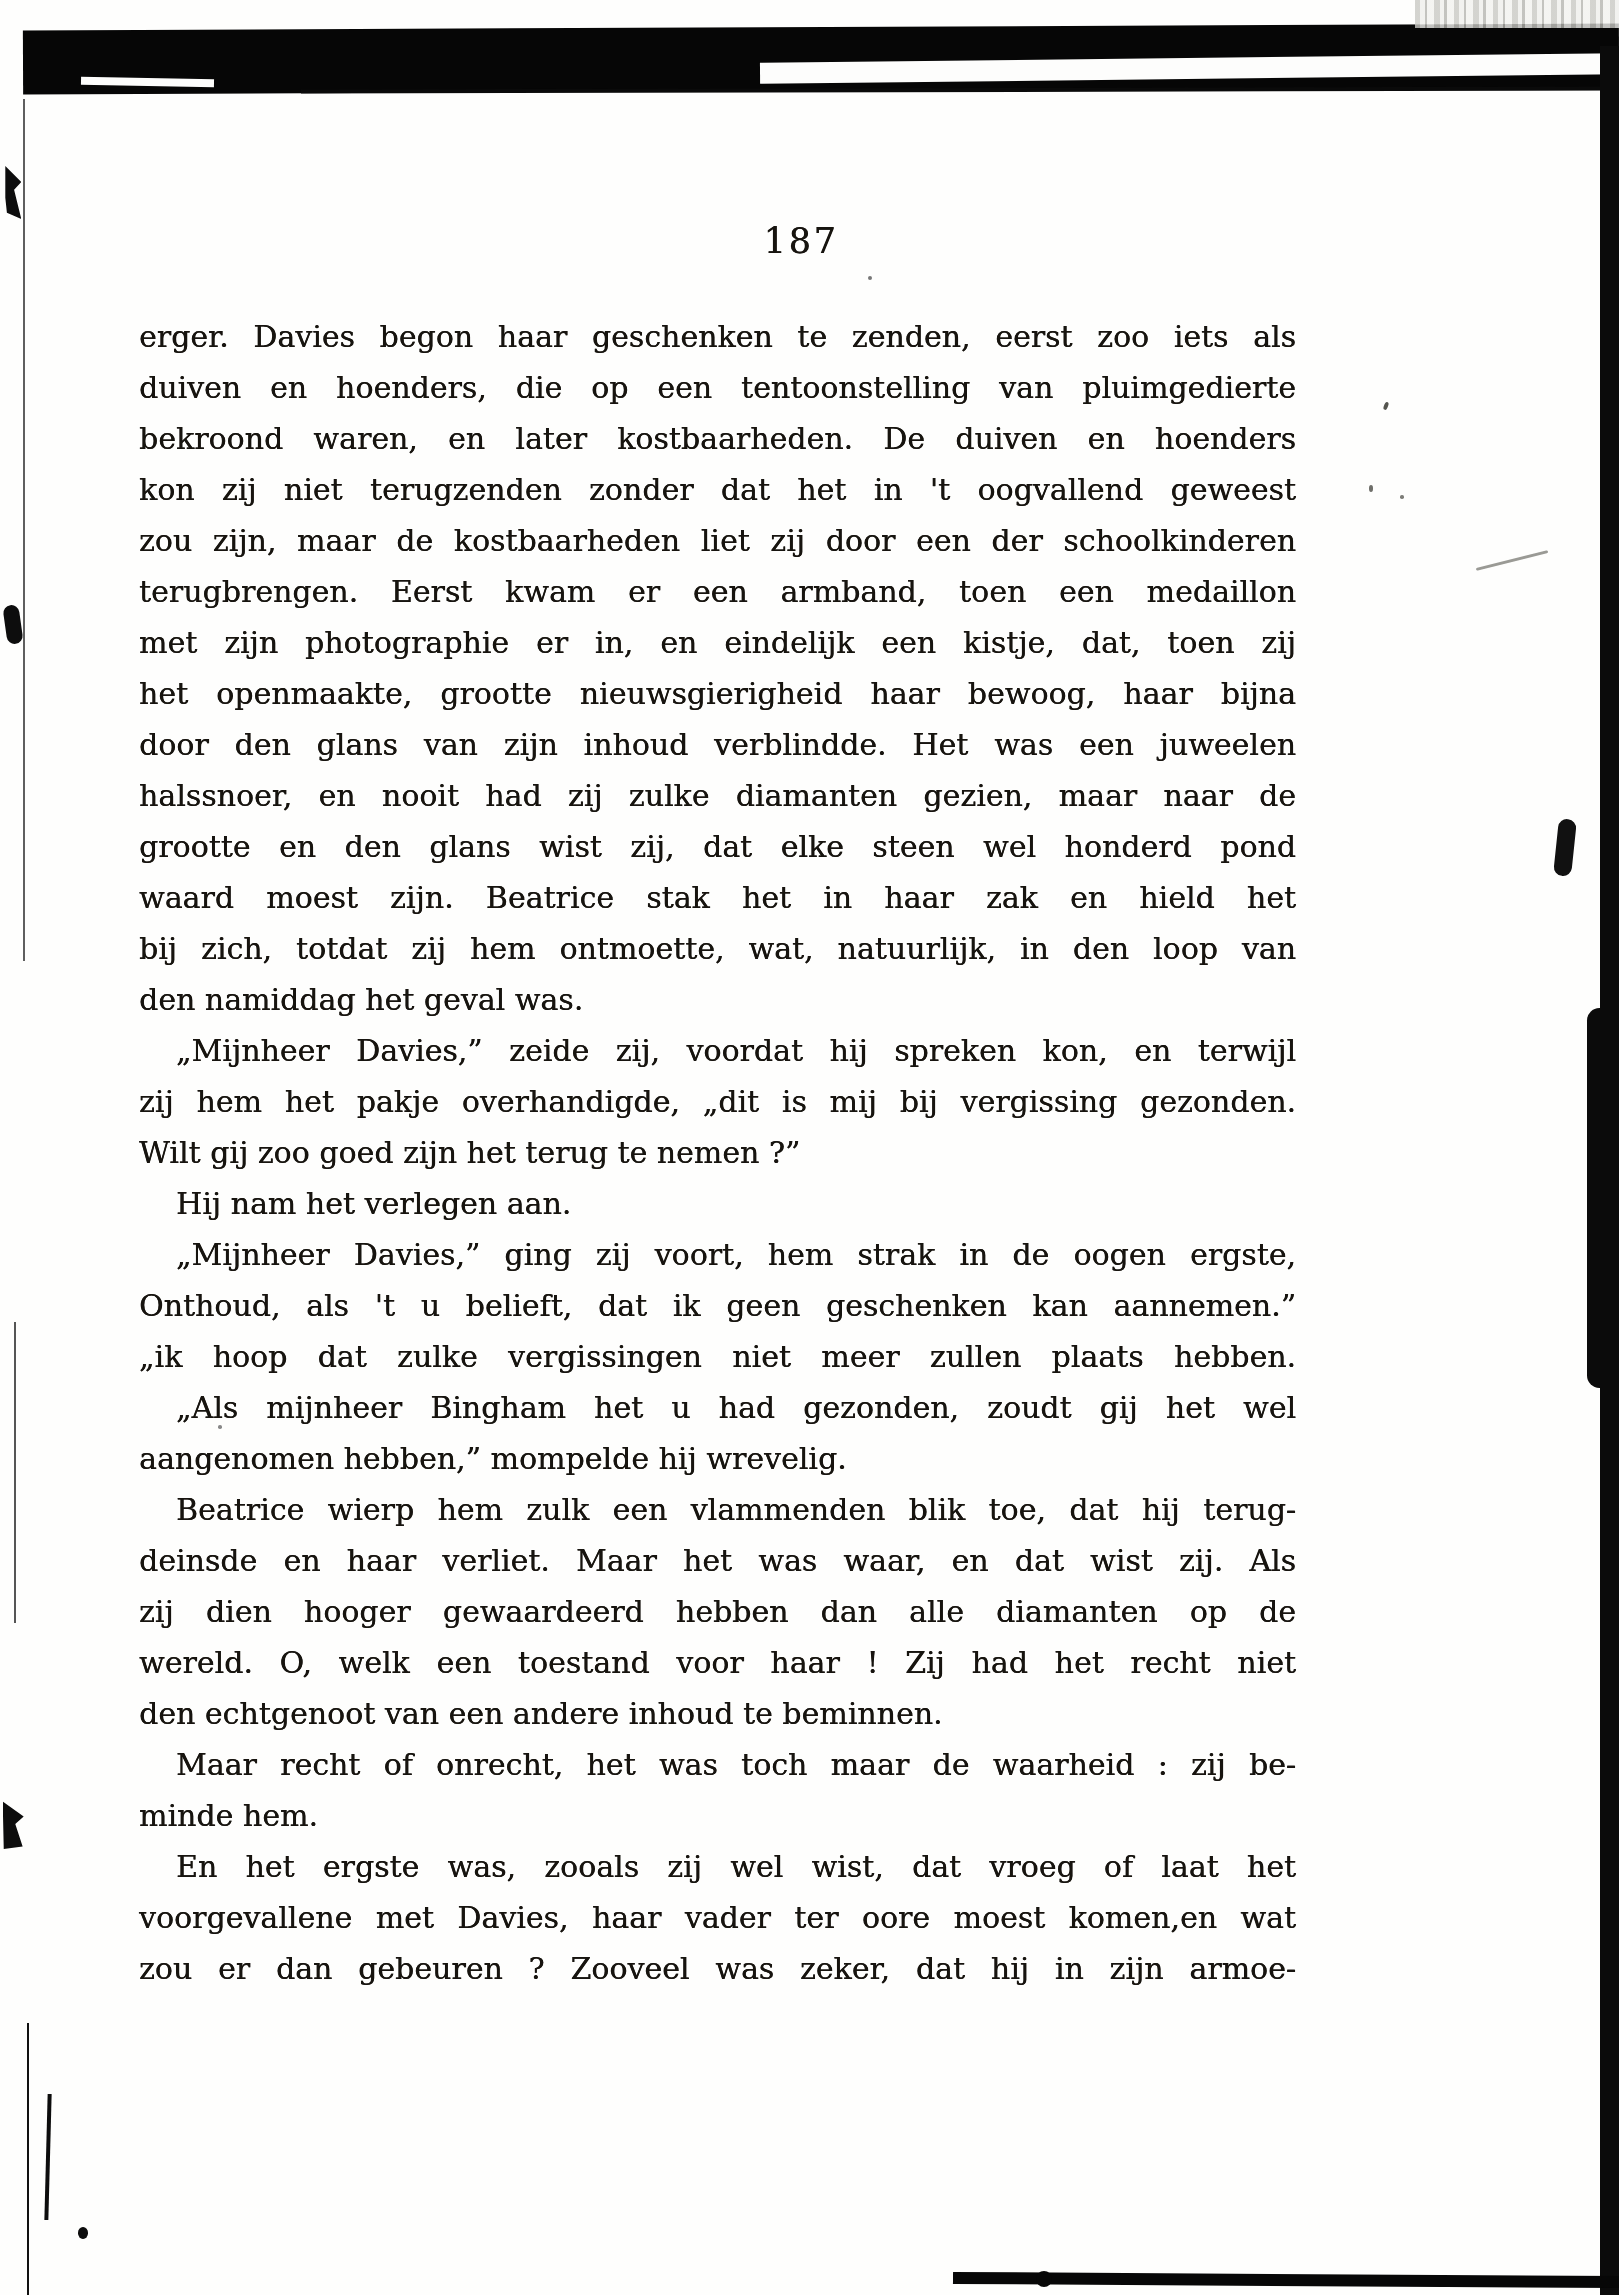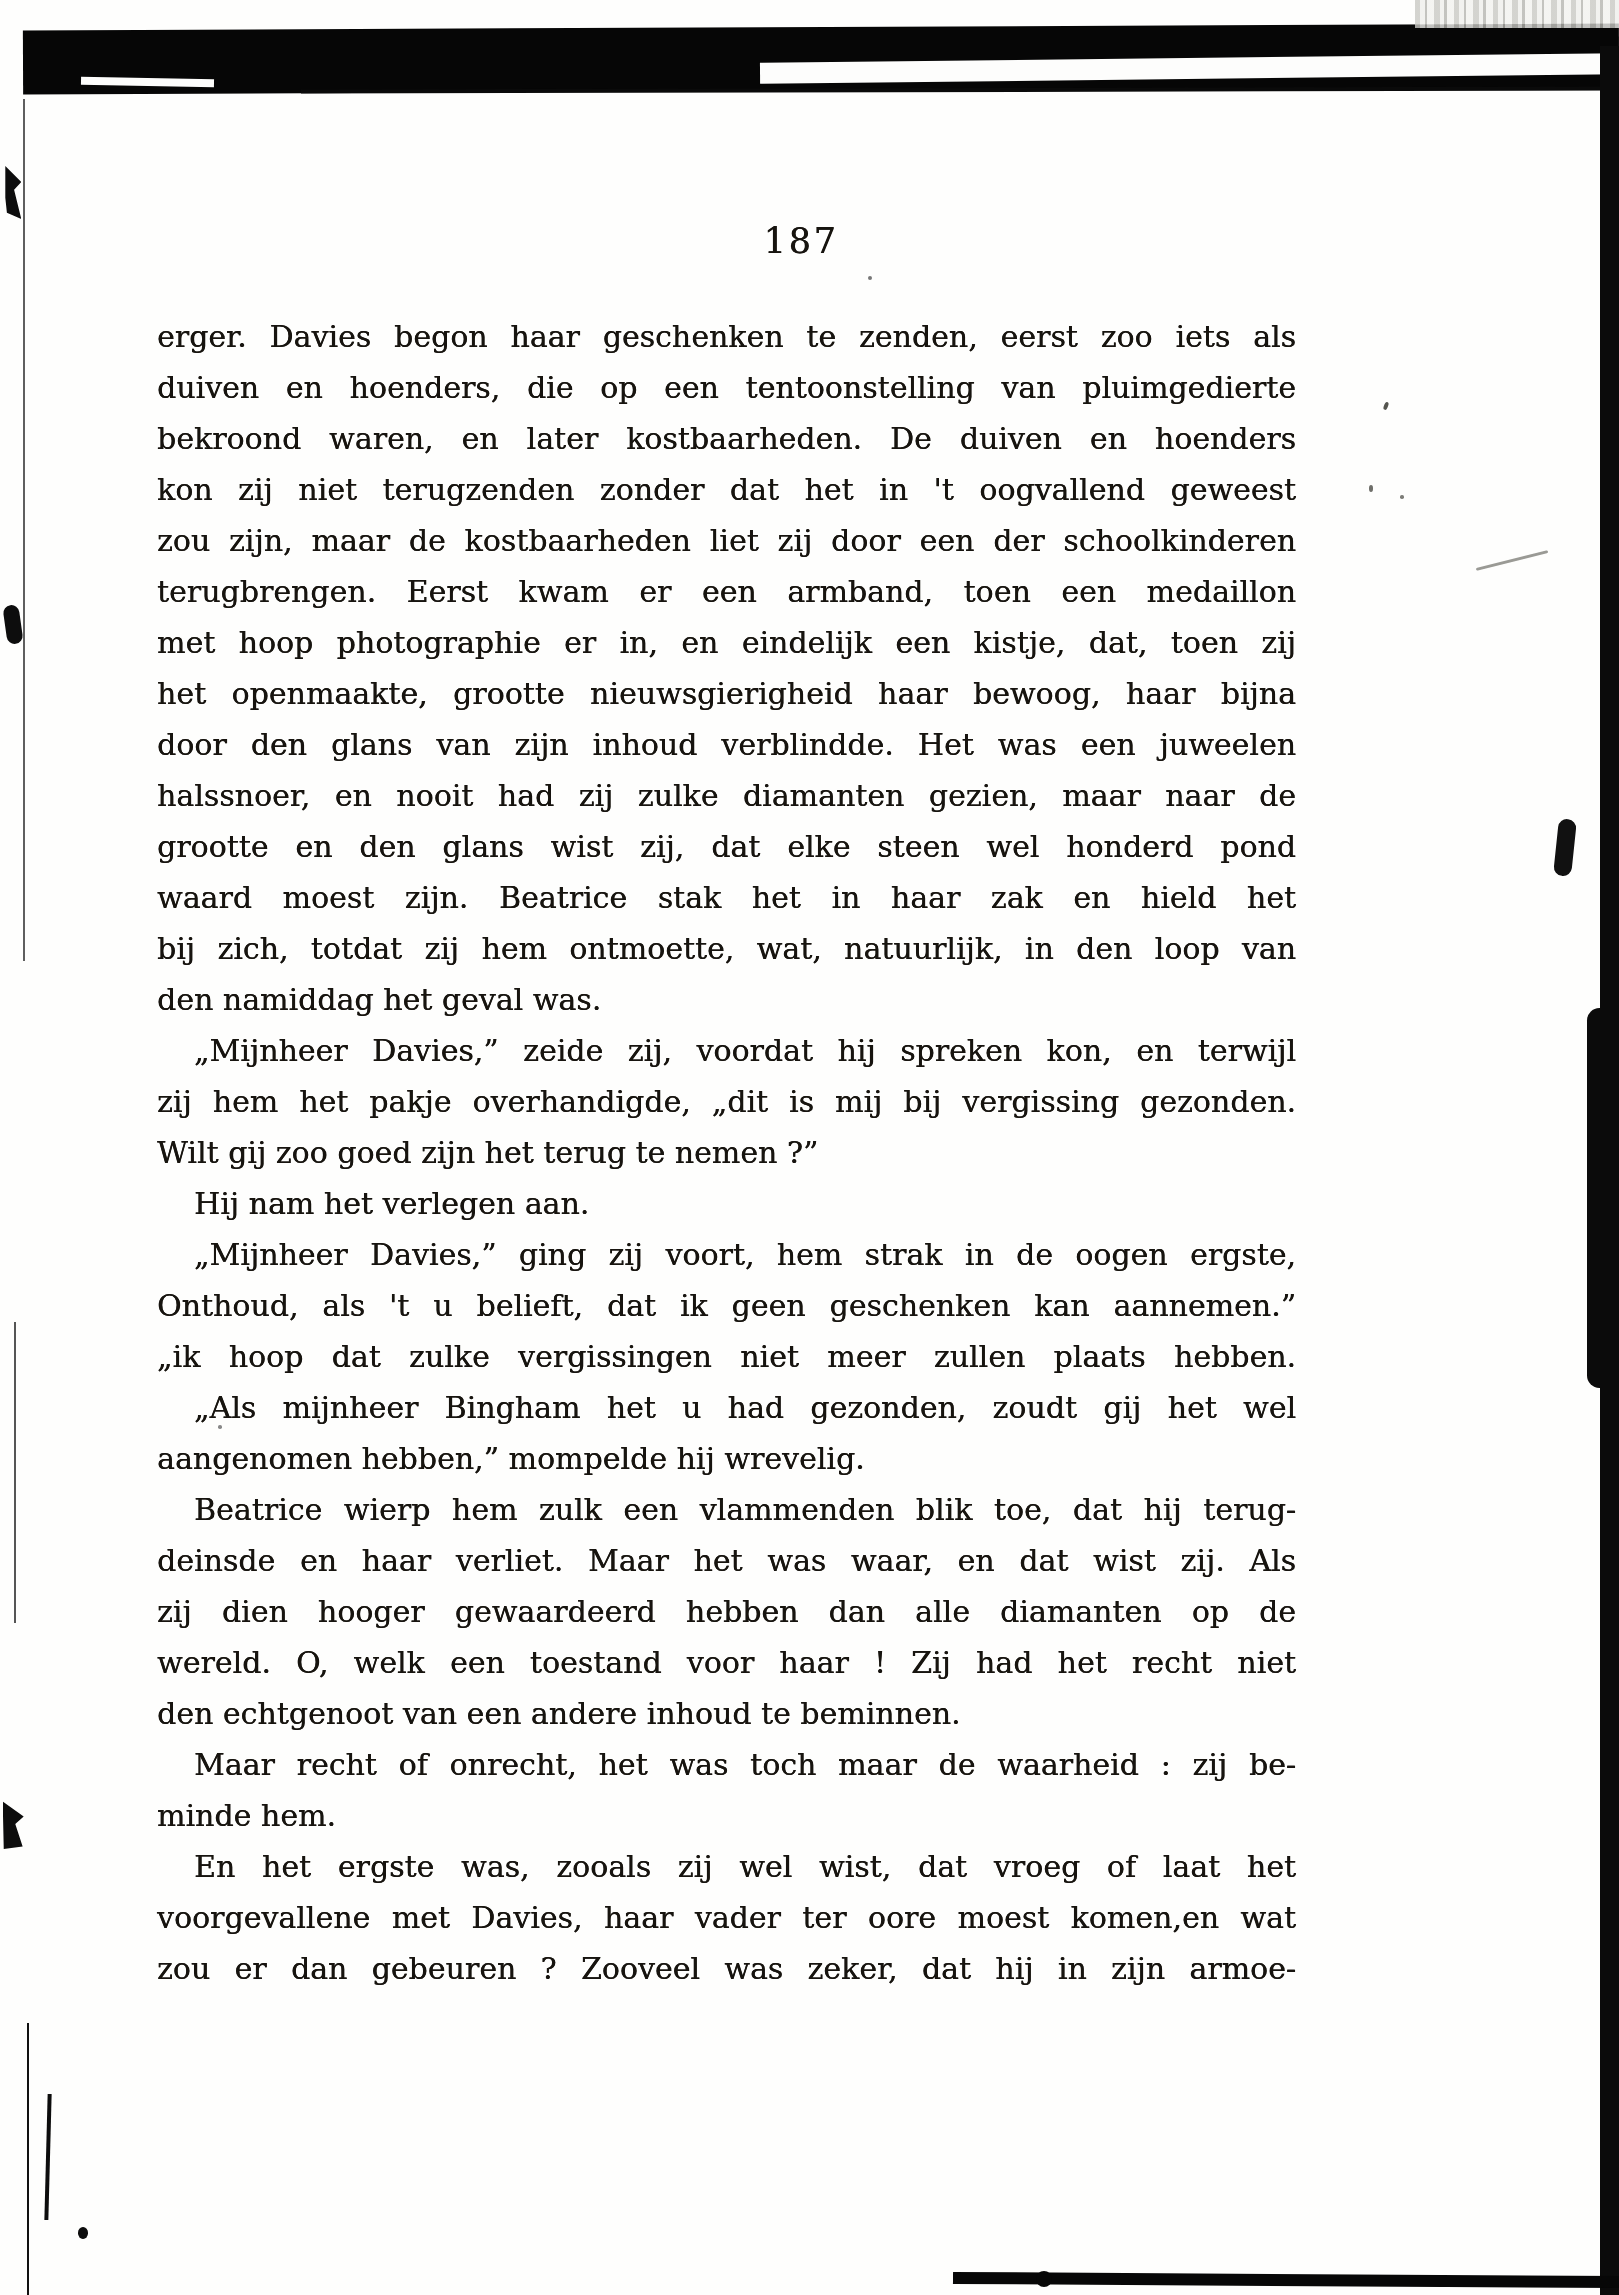"erger. Davies begon haar geschenken" .line { margin-left: 18px -> none }
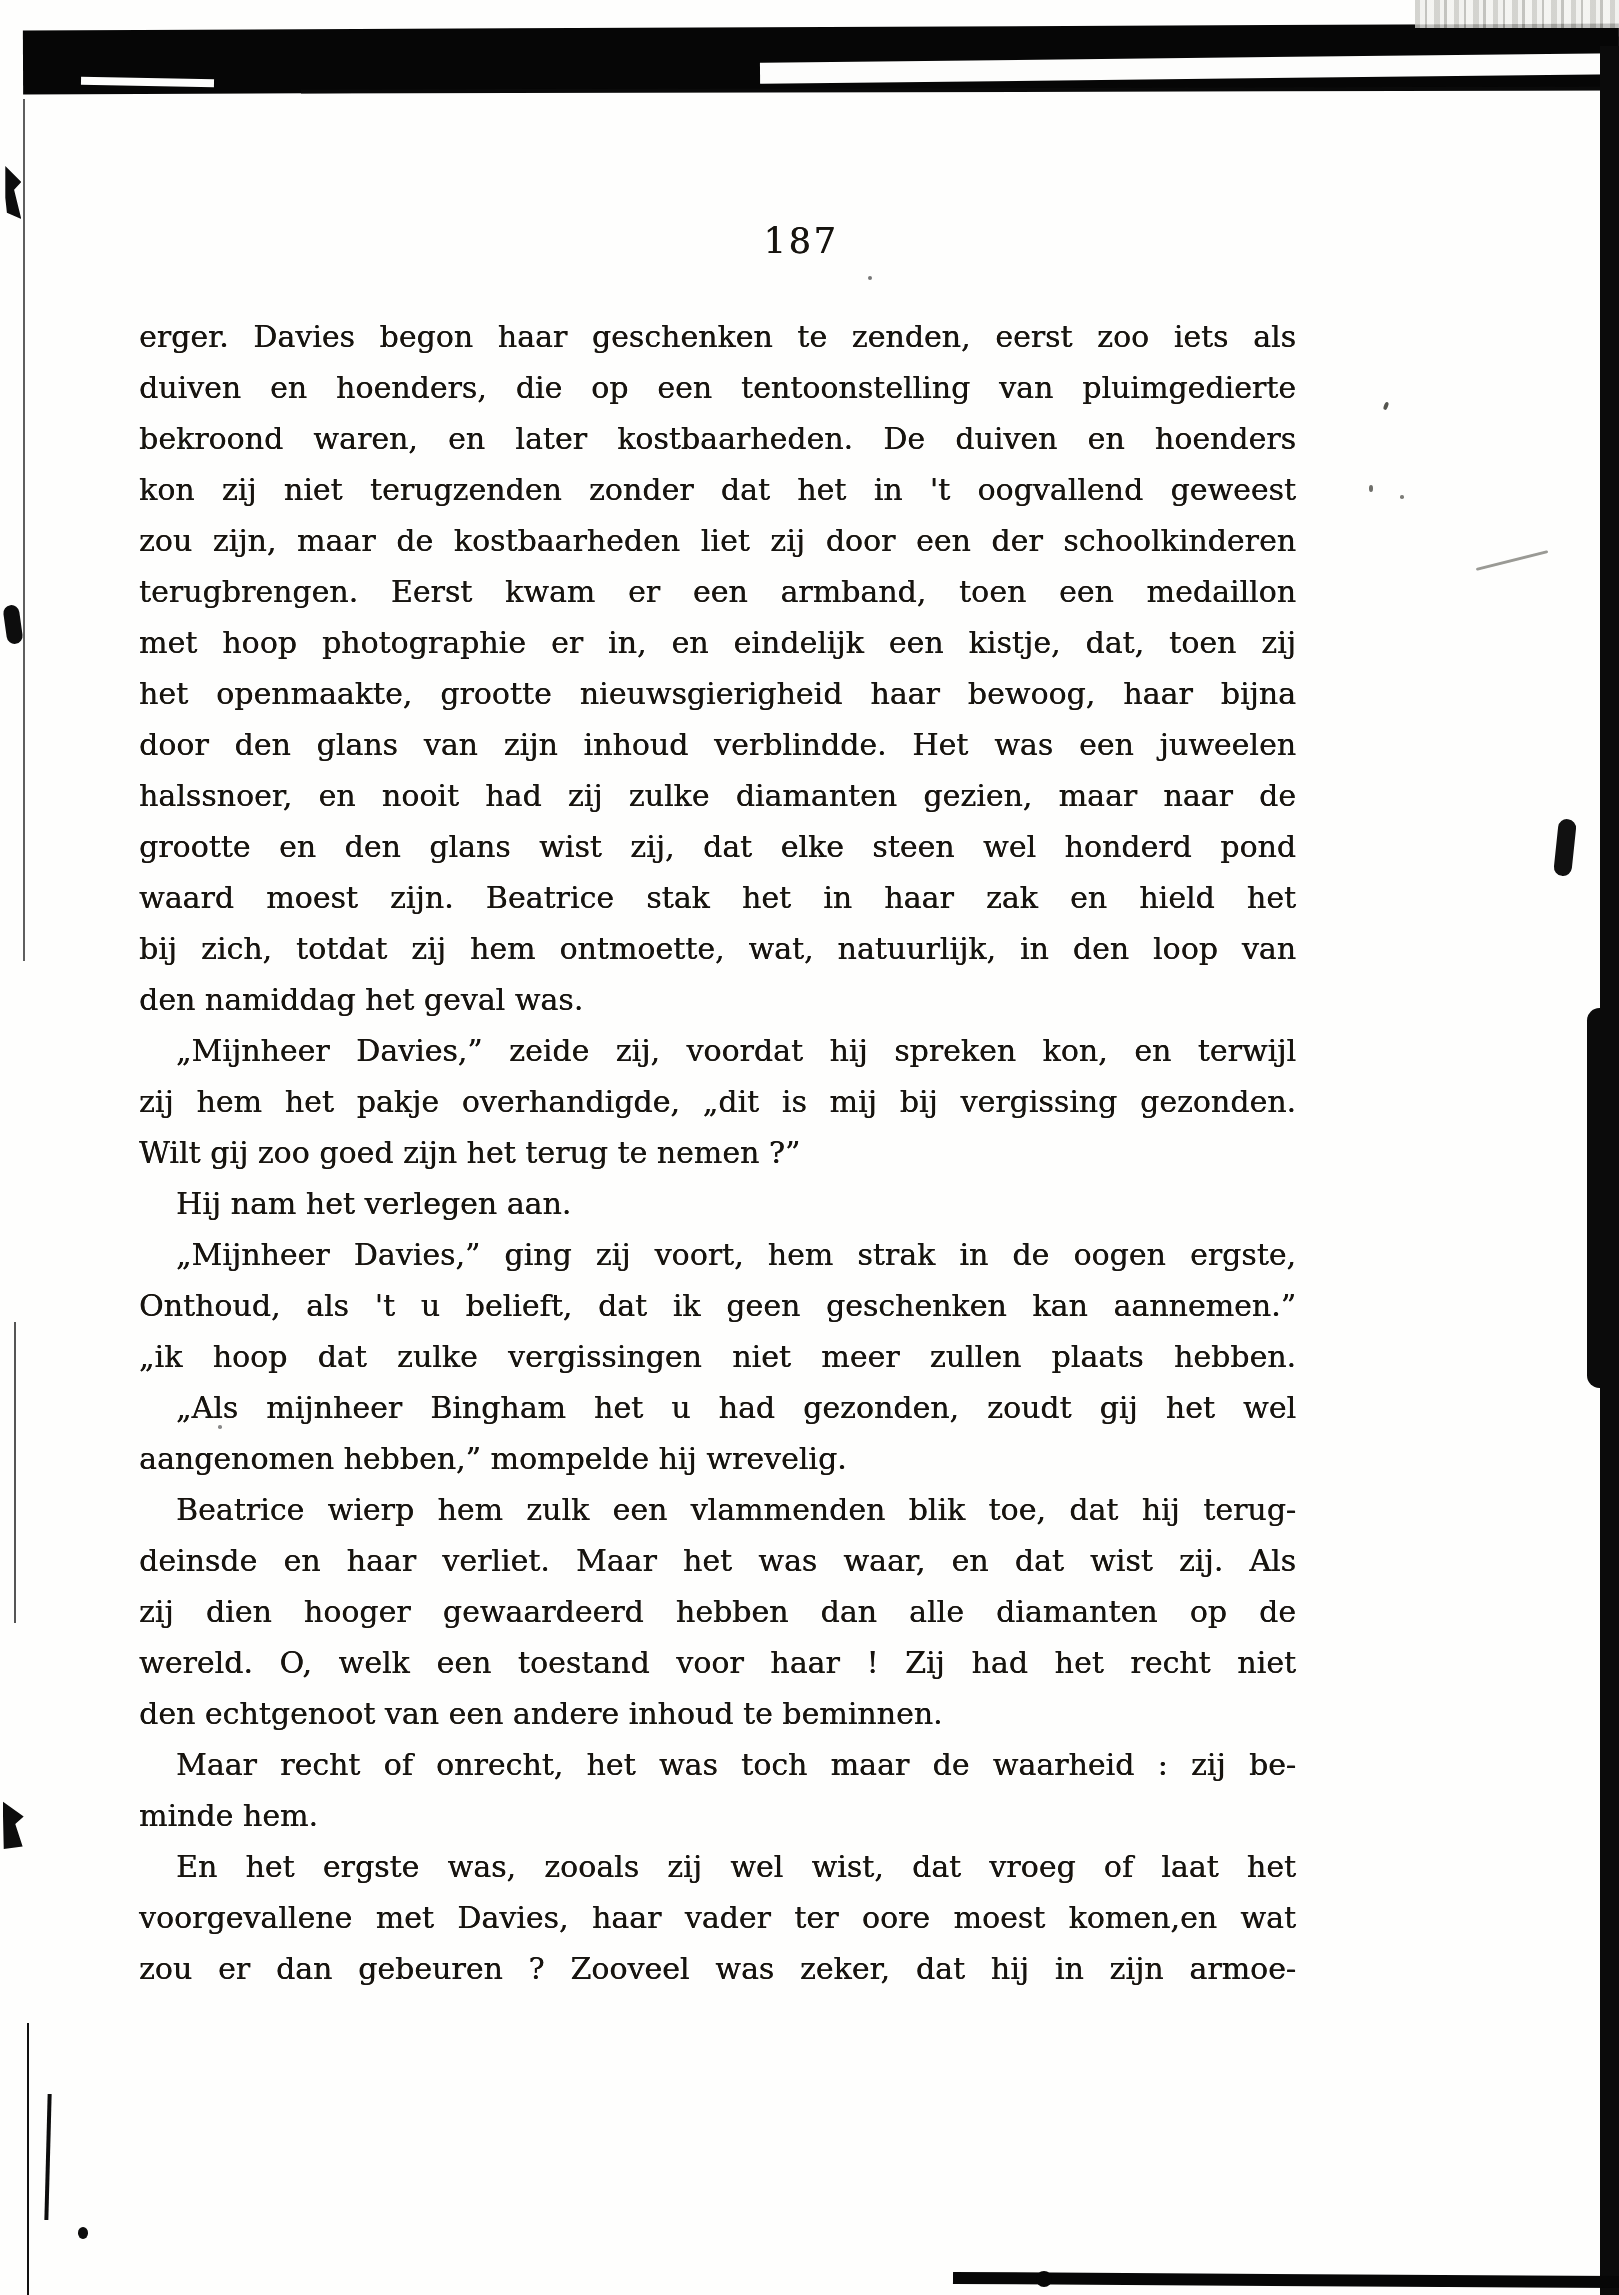"met hoop photographie er in," div.line { text: hoop -> zijn }
